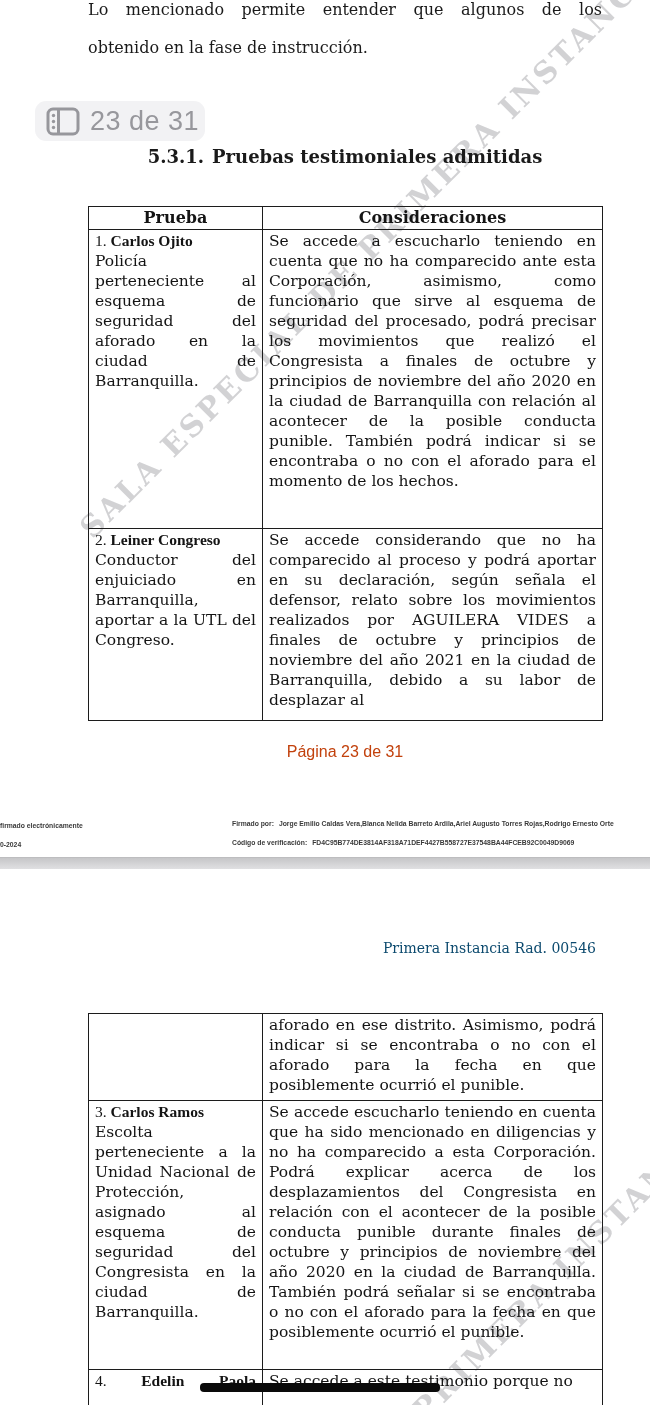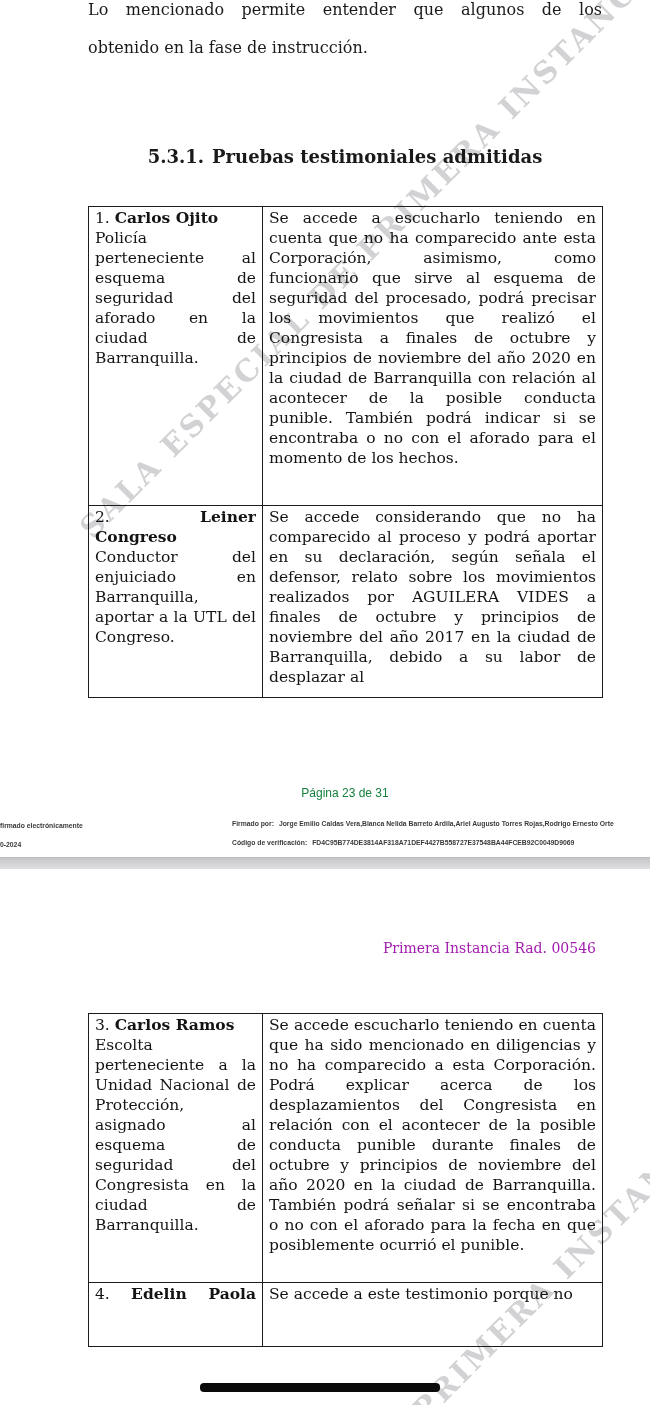"23 de 31" div.pill { html: none -> <div> <svg> <rect></rect> <line></line> <circle></circle> <circle></circle> <circle></circle> </svg> <span>23 de 31</span> </div> }
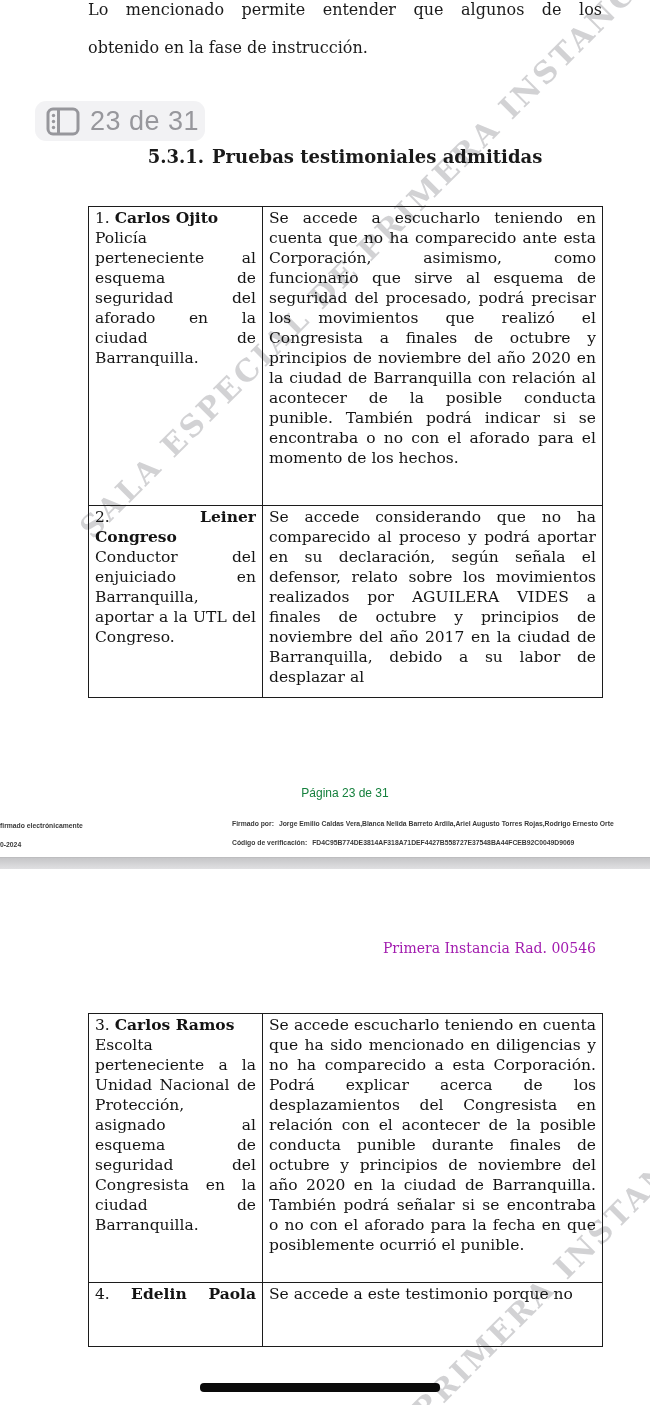"Prueba" tr { html: none -> <tr> <th>Prueba</th> <th>Consideraciones</th> </tr> }
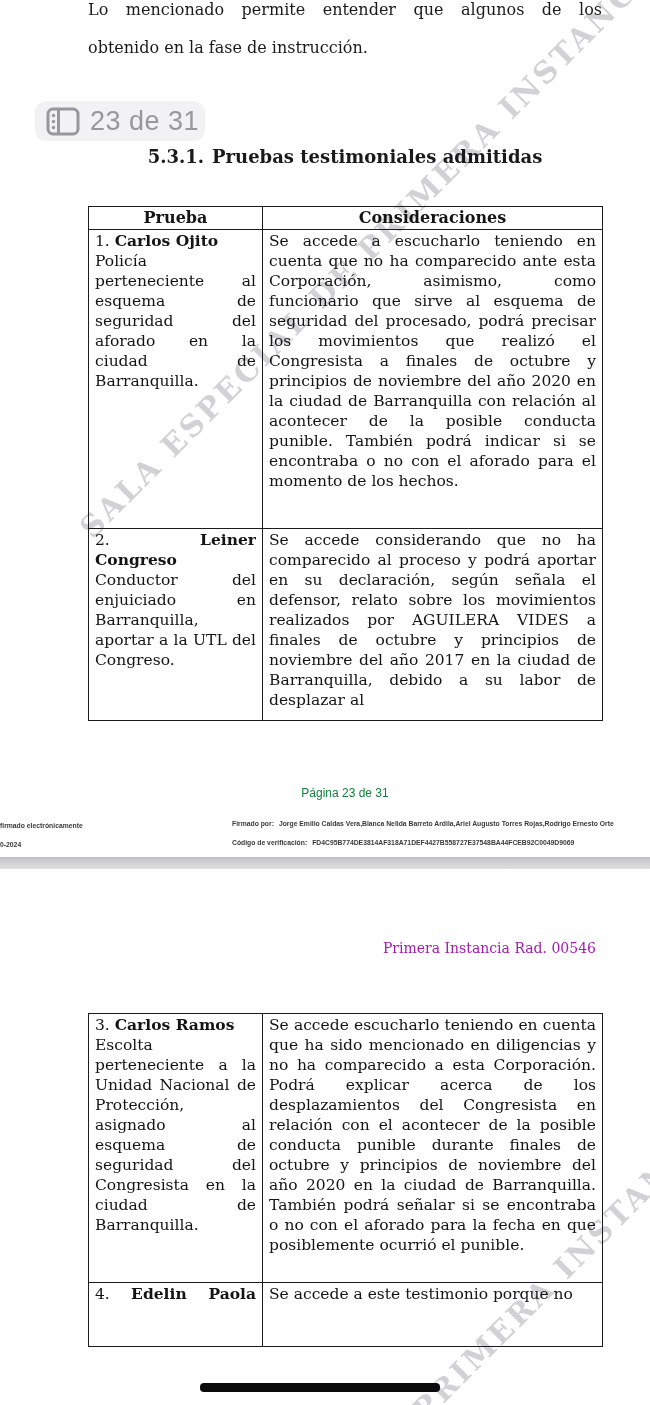"1. Carlos Ojito" .name-line { font-family: none -> Liberation Serif, serif }
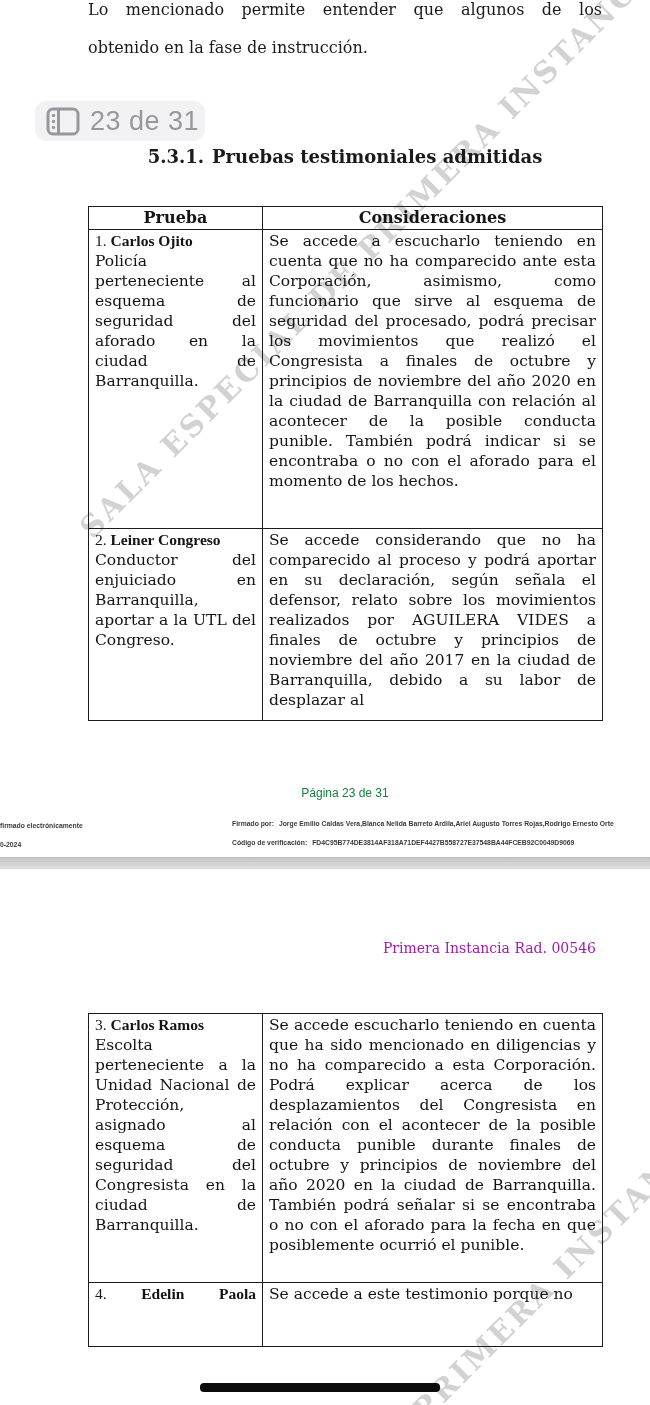"Se accede considerando que no" div.clip { text: 2017 -> 2021 }
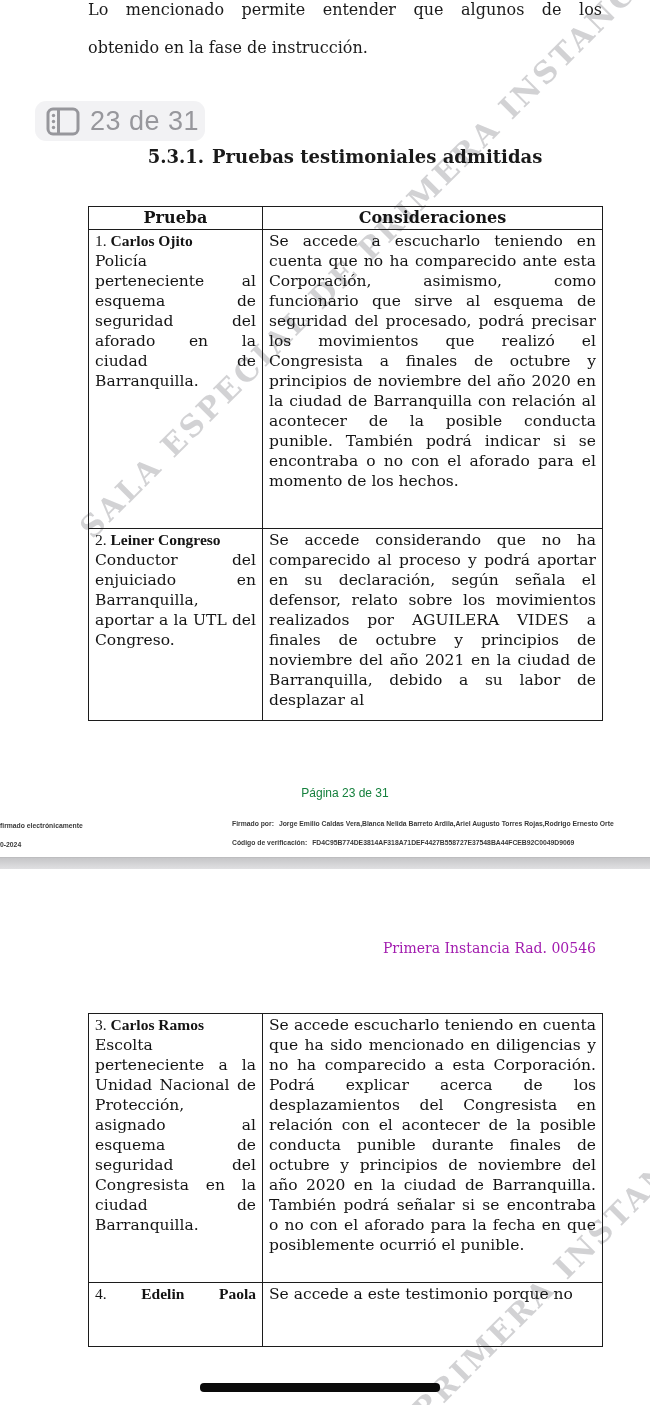"Página 23 de 31" .page-num-footer { color: #15803d -> #c2410c; font-size: 12px -> 16px; margin-top: 43px -> none }
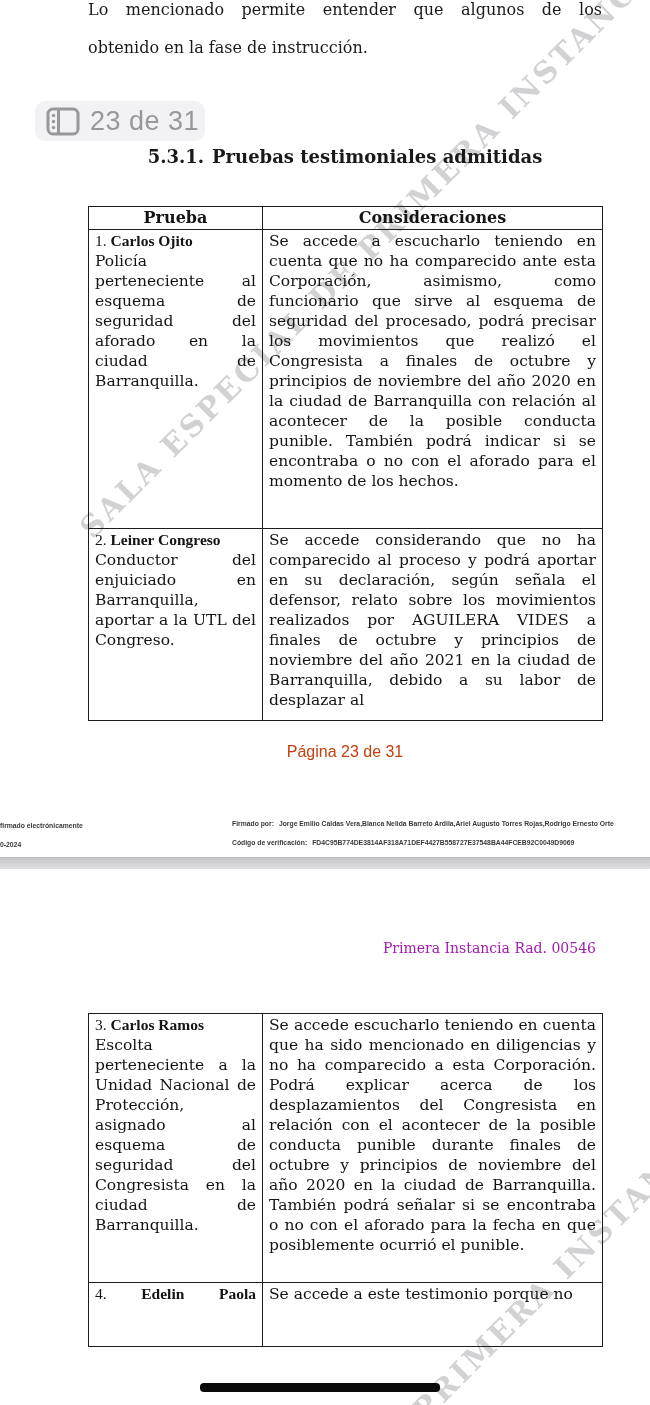"Primera Instancia Rad. 00546" .p2-header { color: #a21caf -> #0c4a6e }
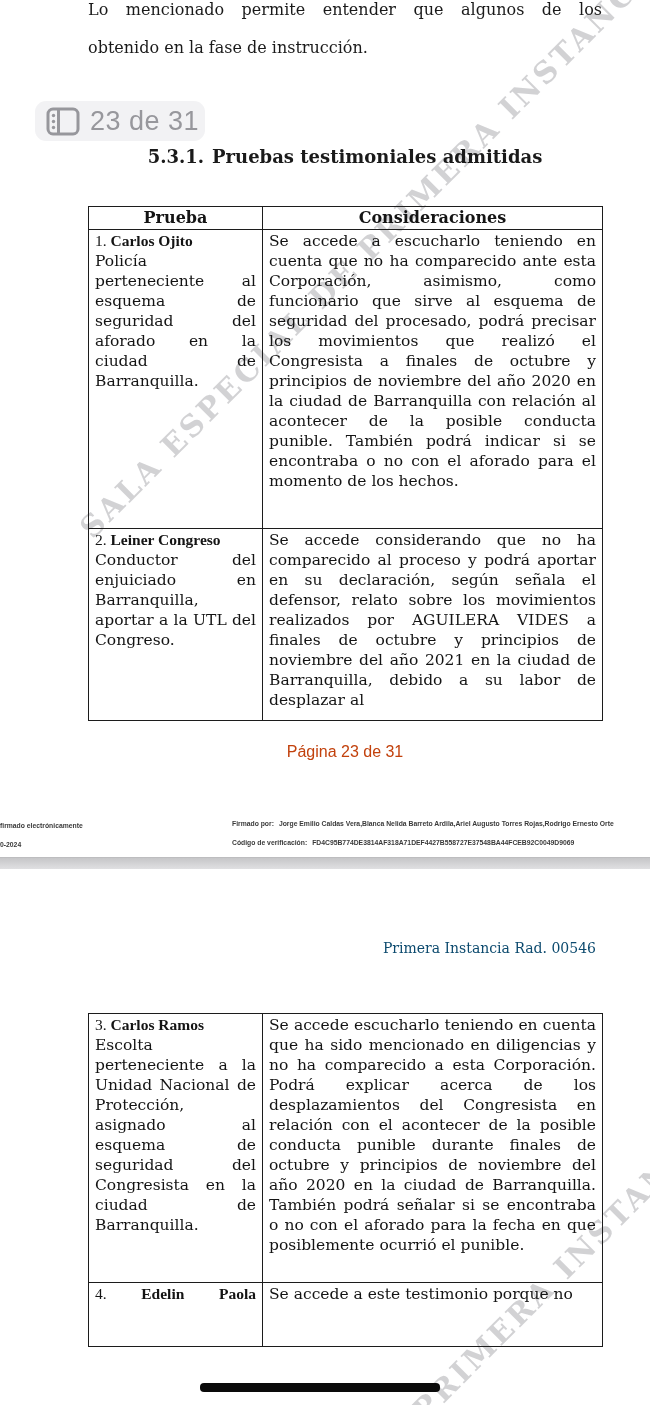"aforado en ese distrito. Asimismo," tr { html: none -> <tr> <td> <div></div> </td> <td> <div>aforado en ese distrito. Asimismo, podrá indicar si se encontraba o no con el aforado para la fecha en que posiblemente ocurrió el punible.</div> </td> </tr> }
